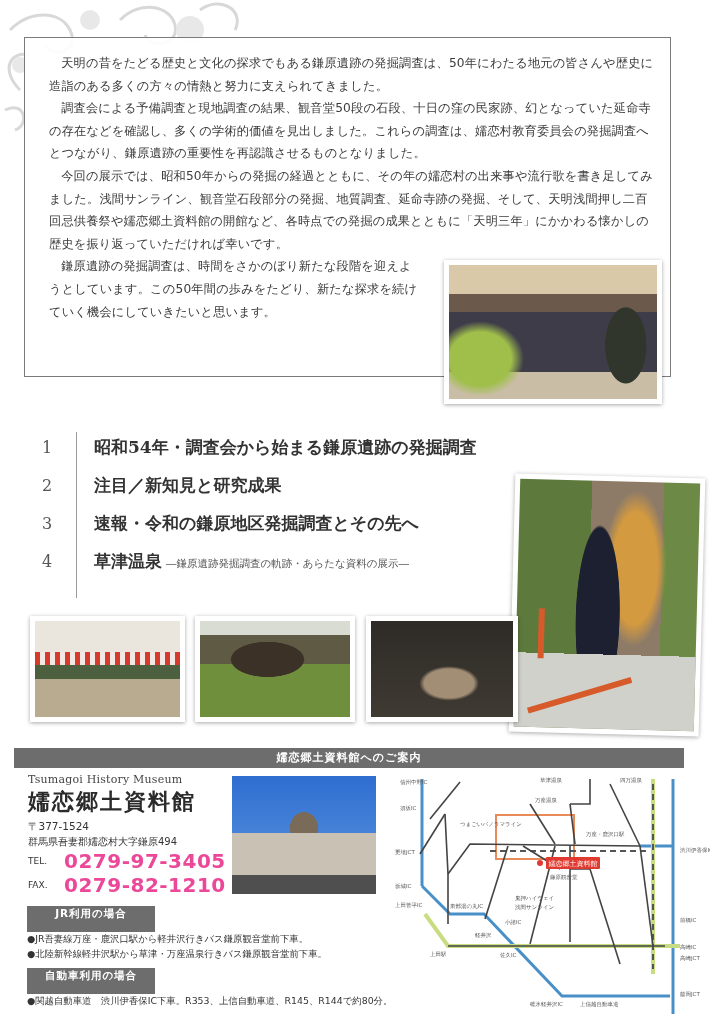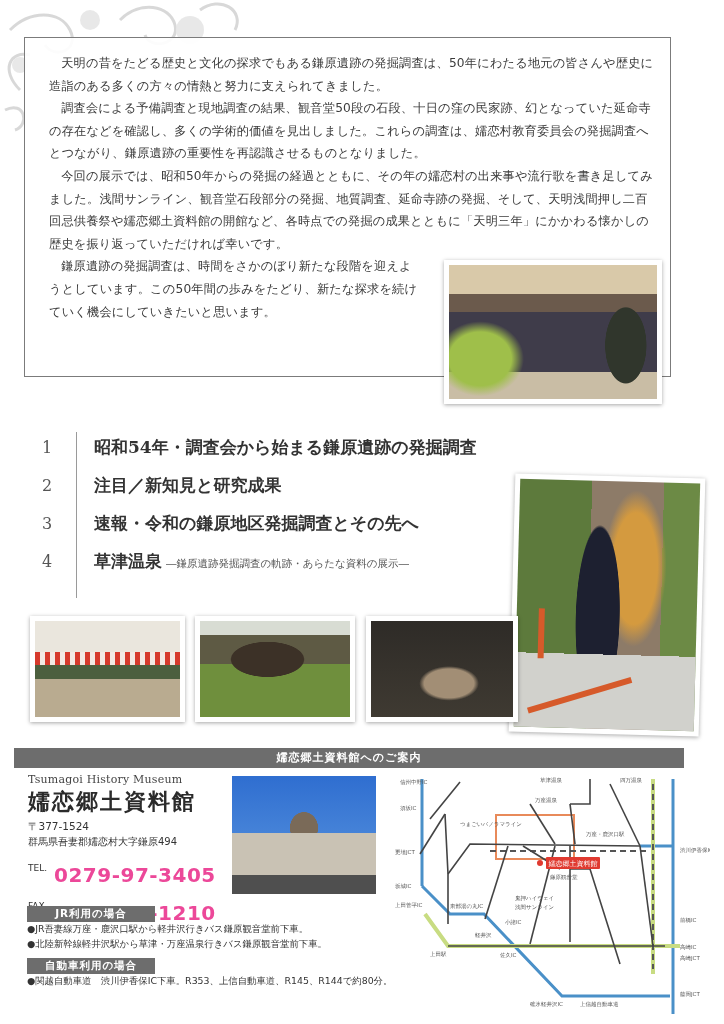"TEL." .museum .tel { align-items: flex-start -> center; gap: none -> 10px; margin-top: 14px -> 0 }
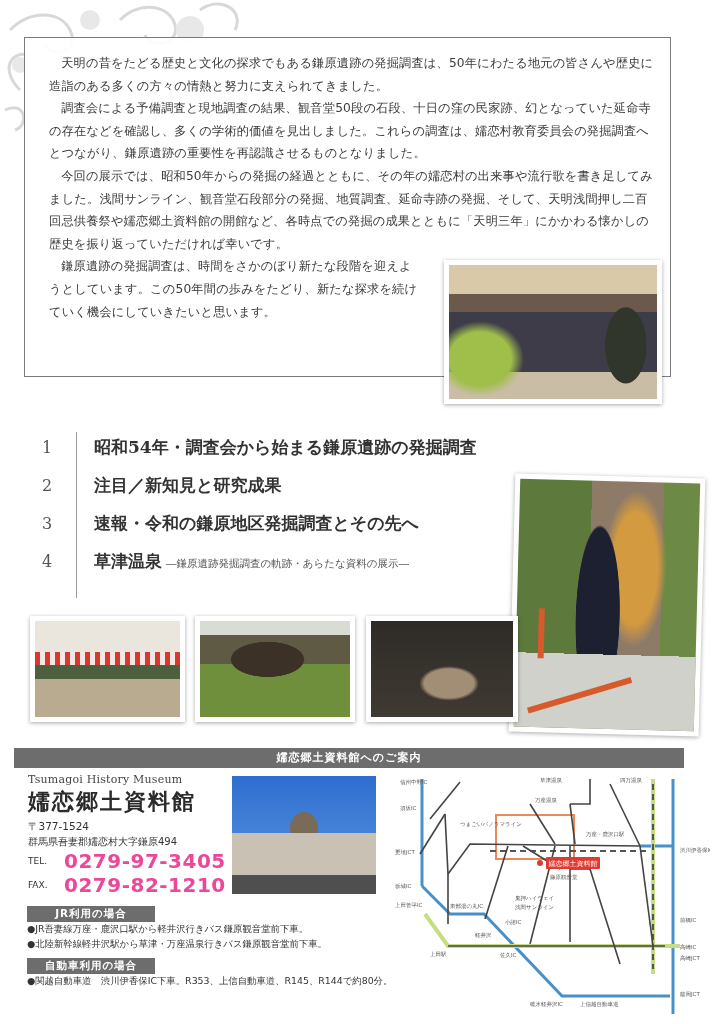"JR利用の場合" .access .hdr { height: 16px -> 26px }
